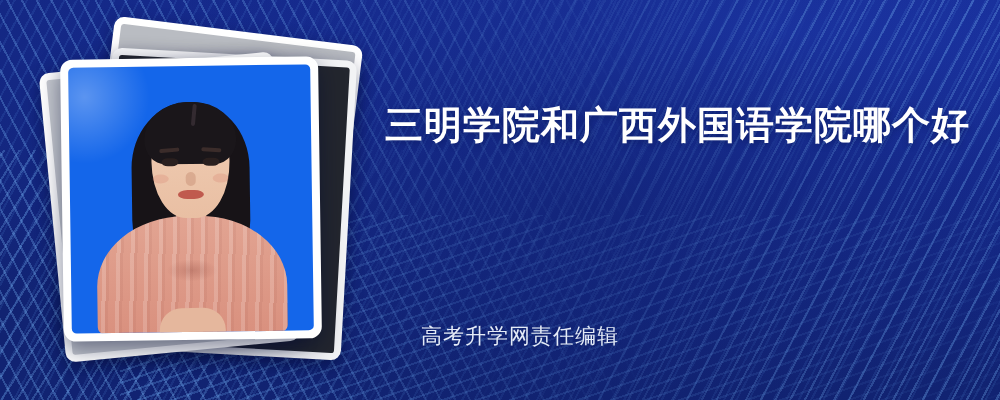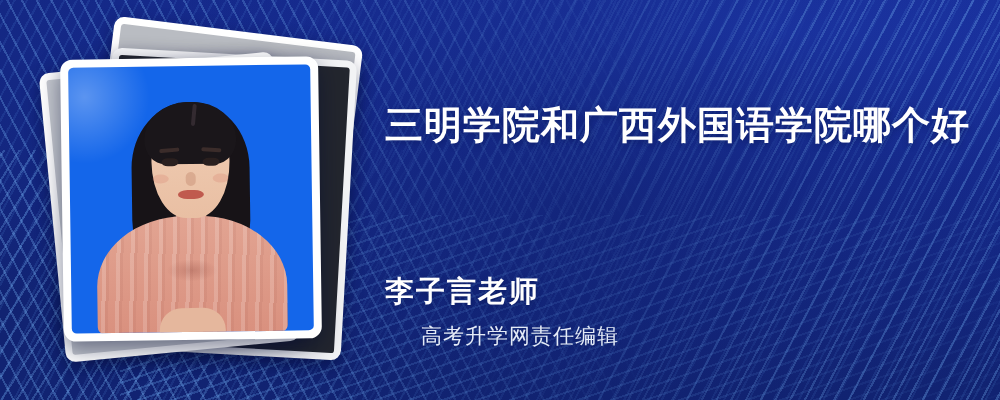"李子言老师" div.author { html: <div>李子言老师</div> -> none }
